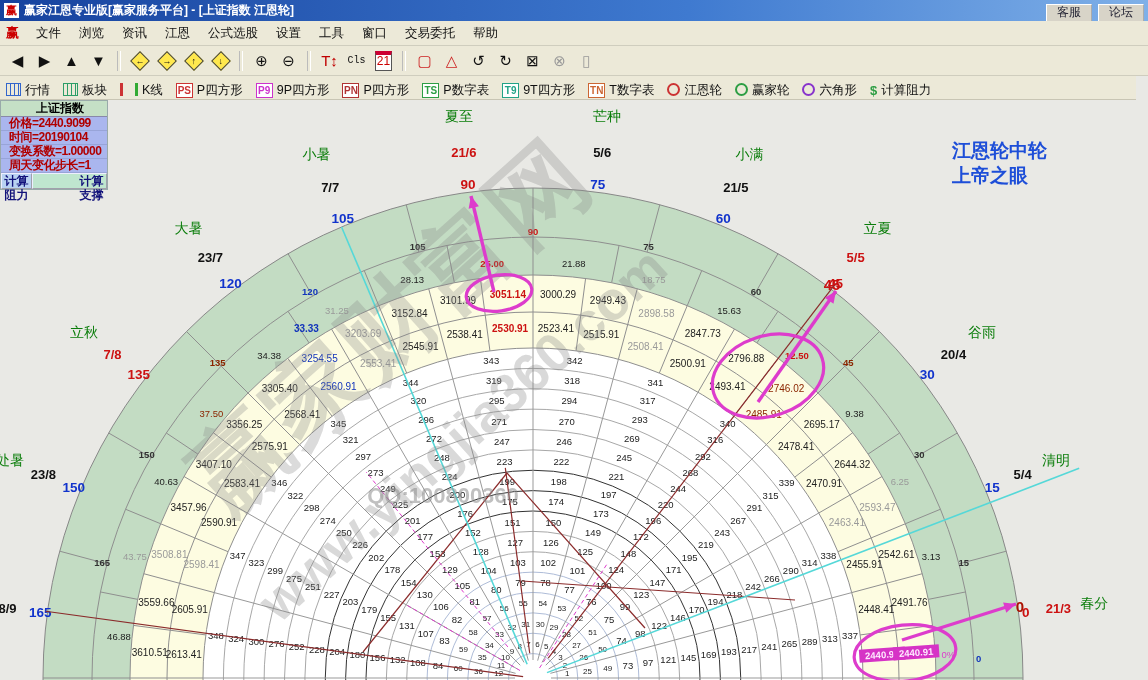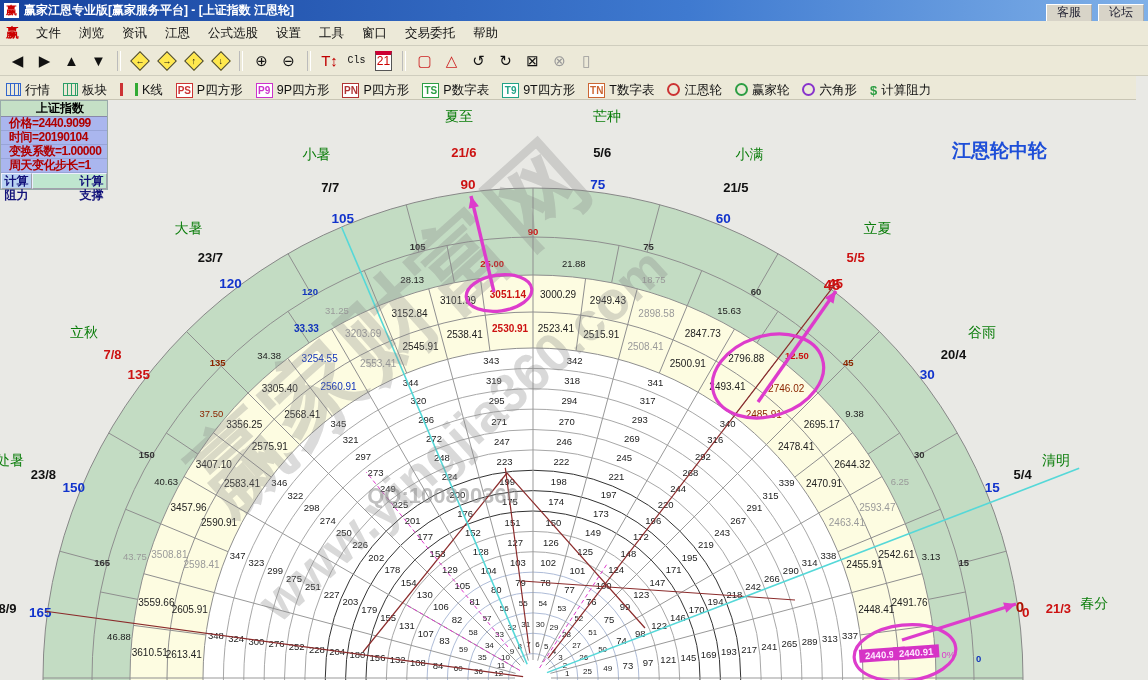"上帝之眼" div { html: none -> <div>上帝之眼</div> }
